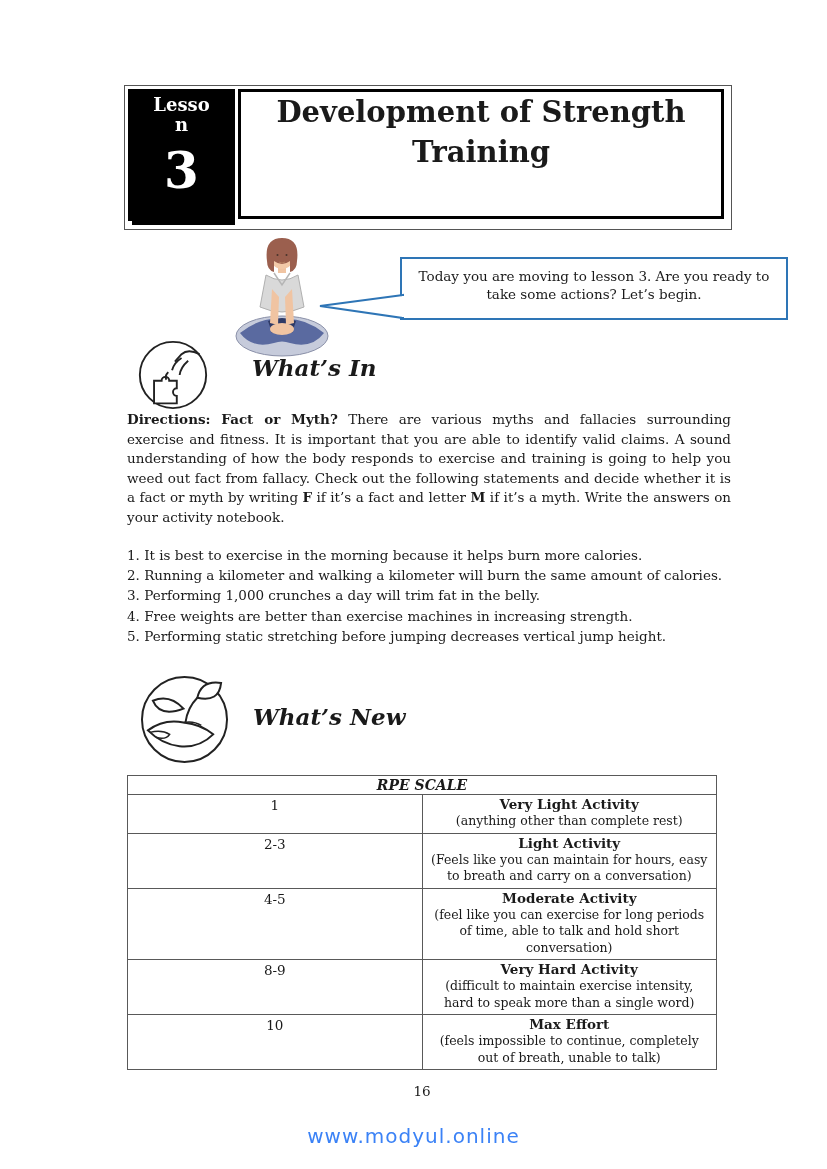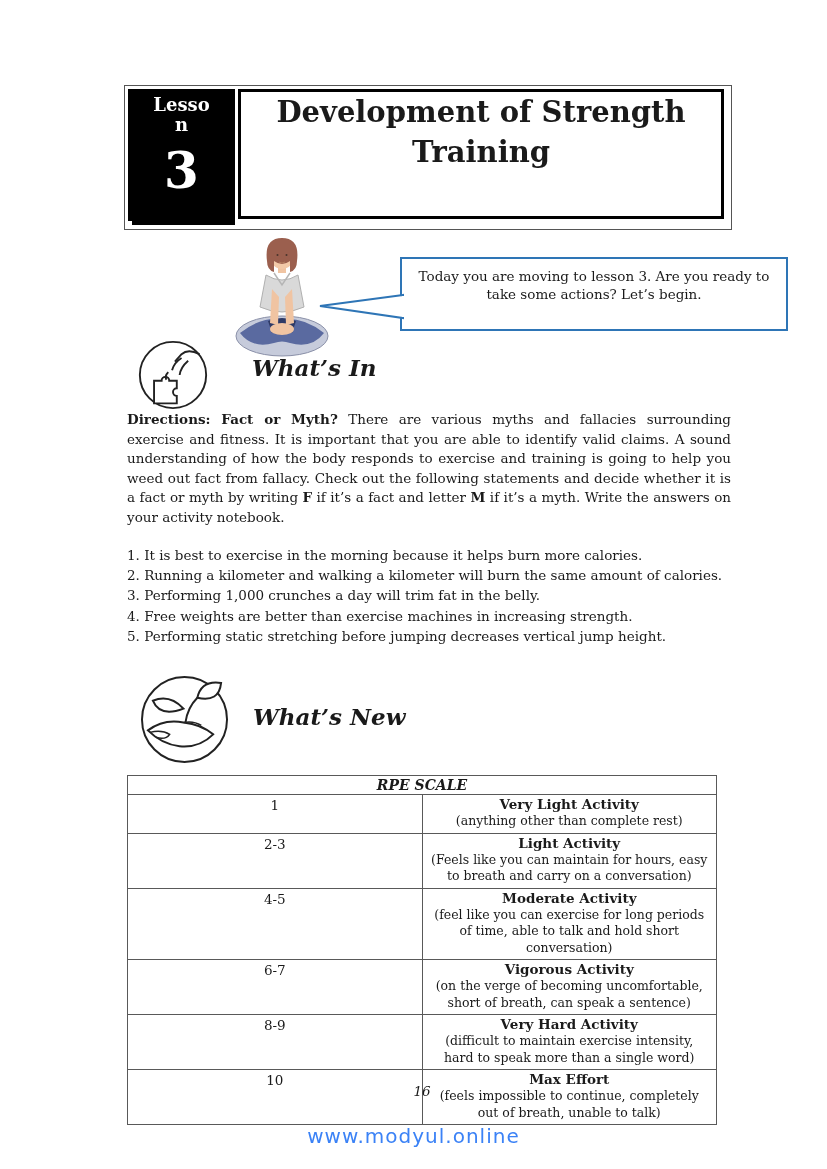"Today you are moving to" .bubble { height: 74px -> 63px }
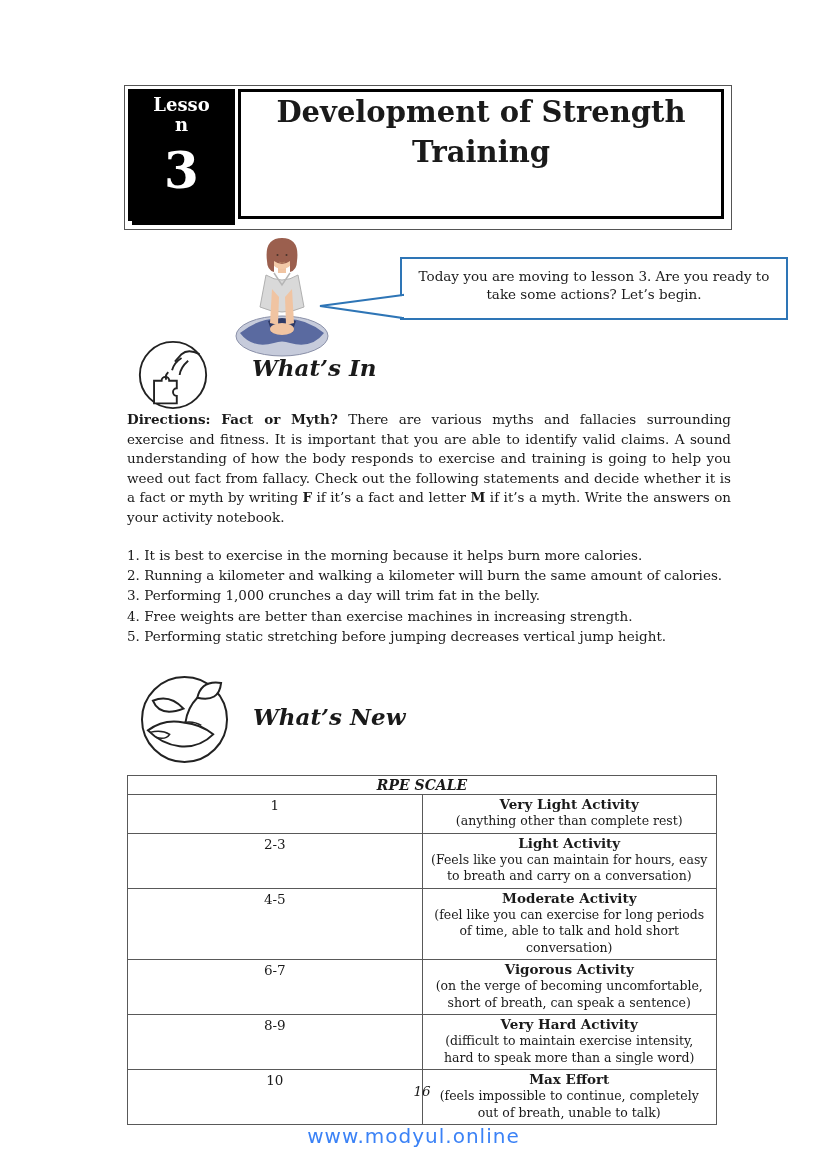"6-7" tr { html: <tr> <td>6-7</td> <td> <div>Vigorous Activity</div> <div>(on the verge of becoming uncomfortable, short of breath, can speak a sentence)</div> </td> </tr> -> none }
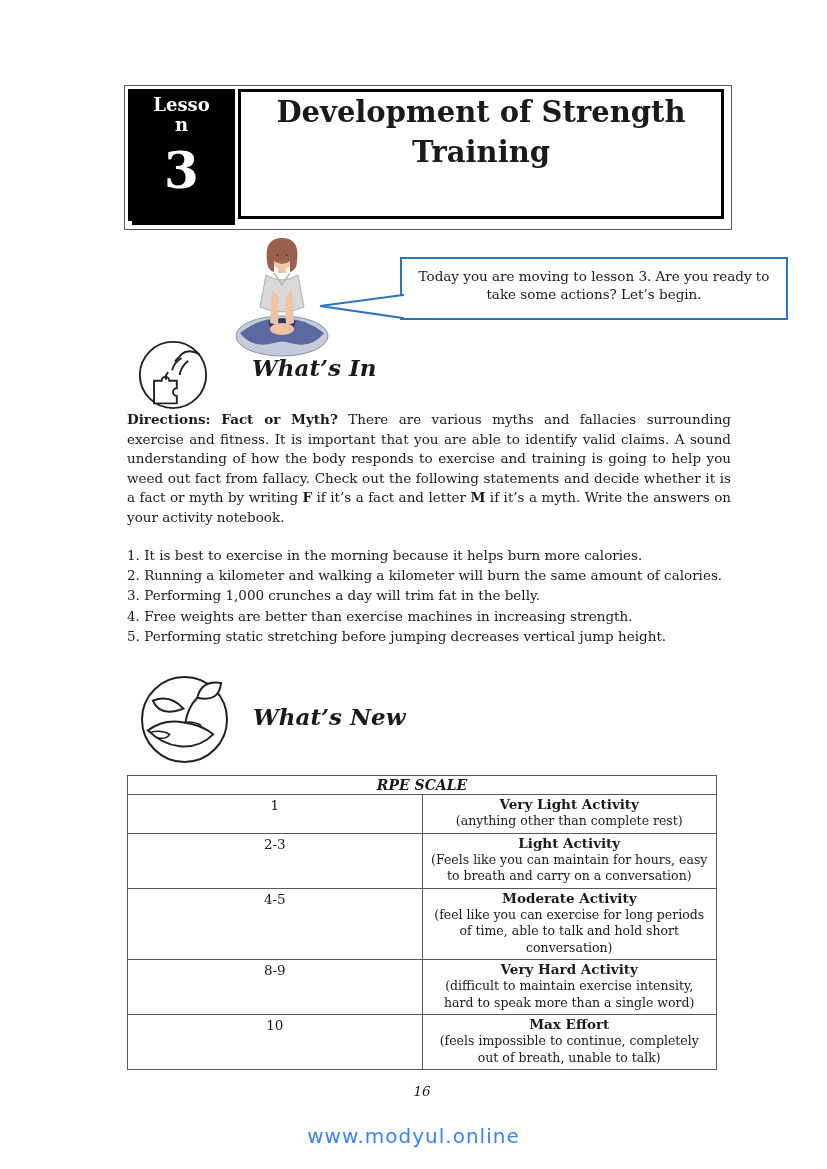"16" .page-number { font-style: italic -> none }
